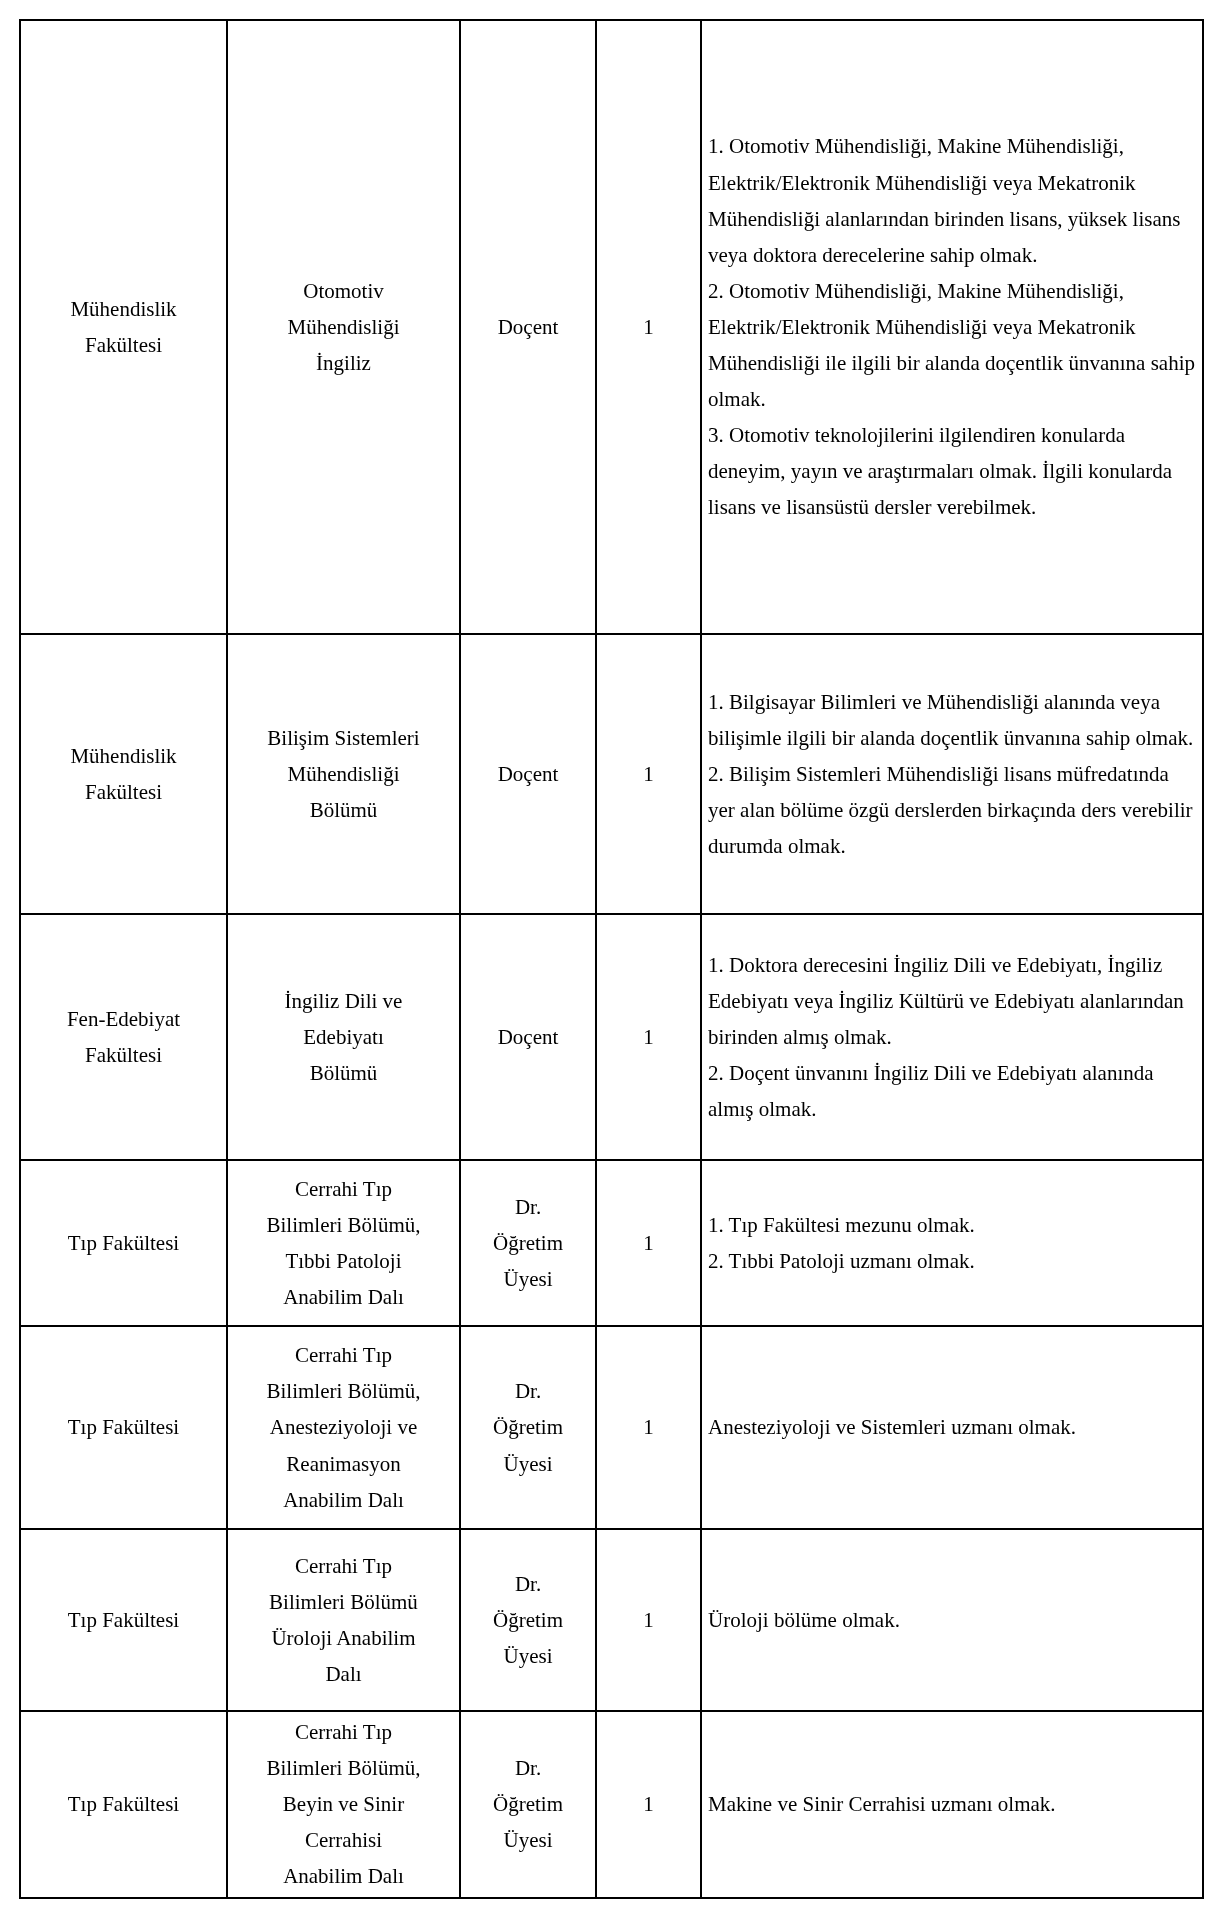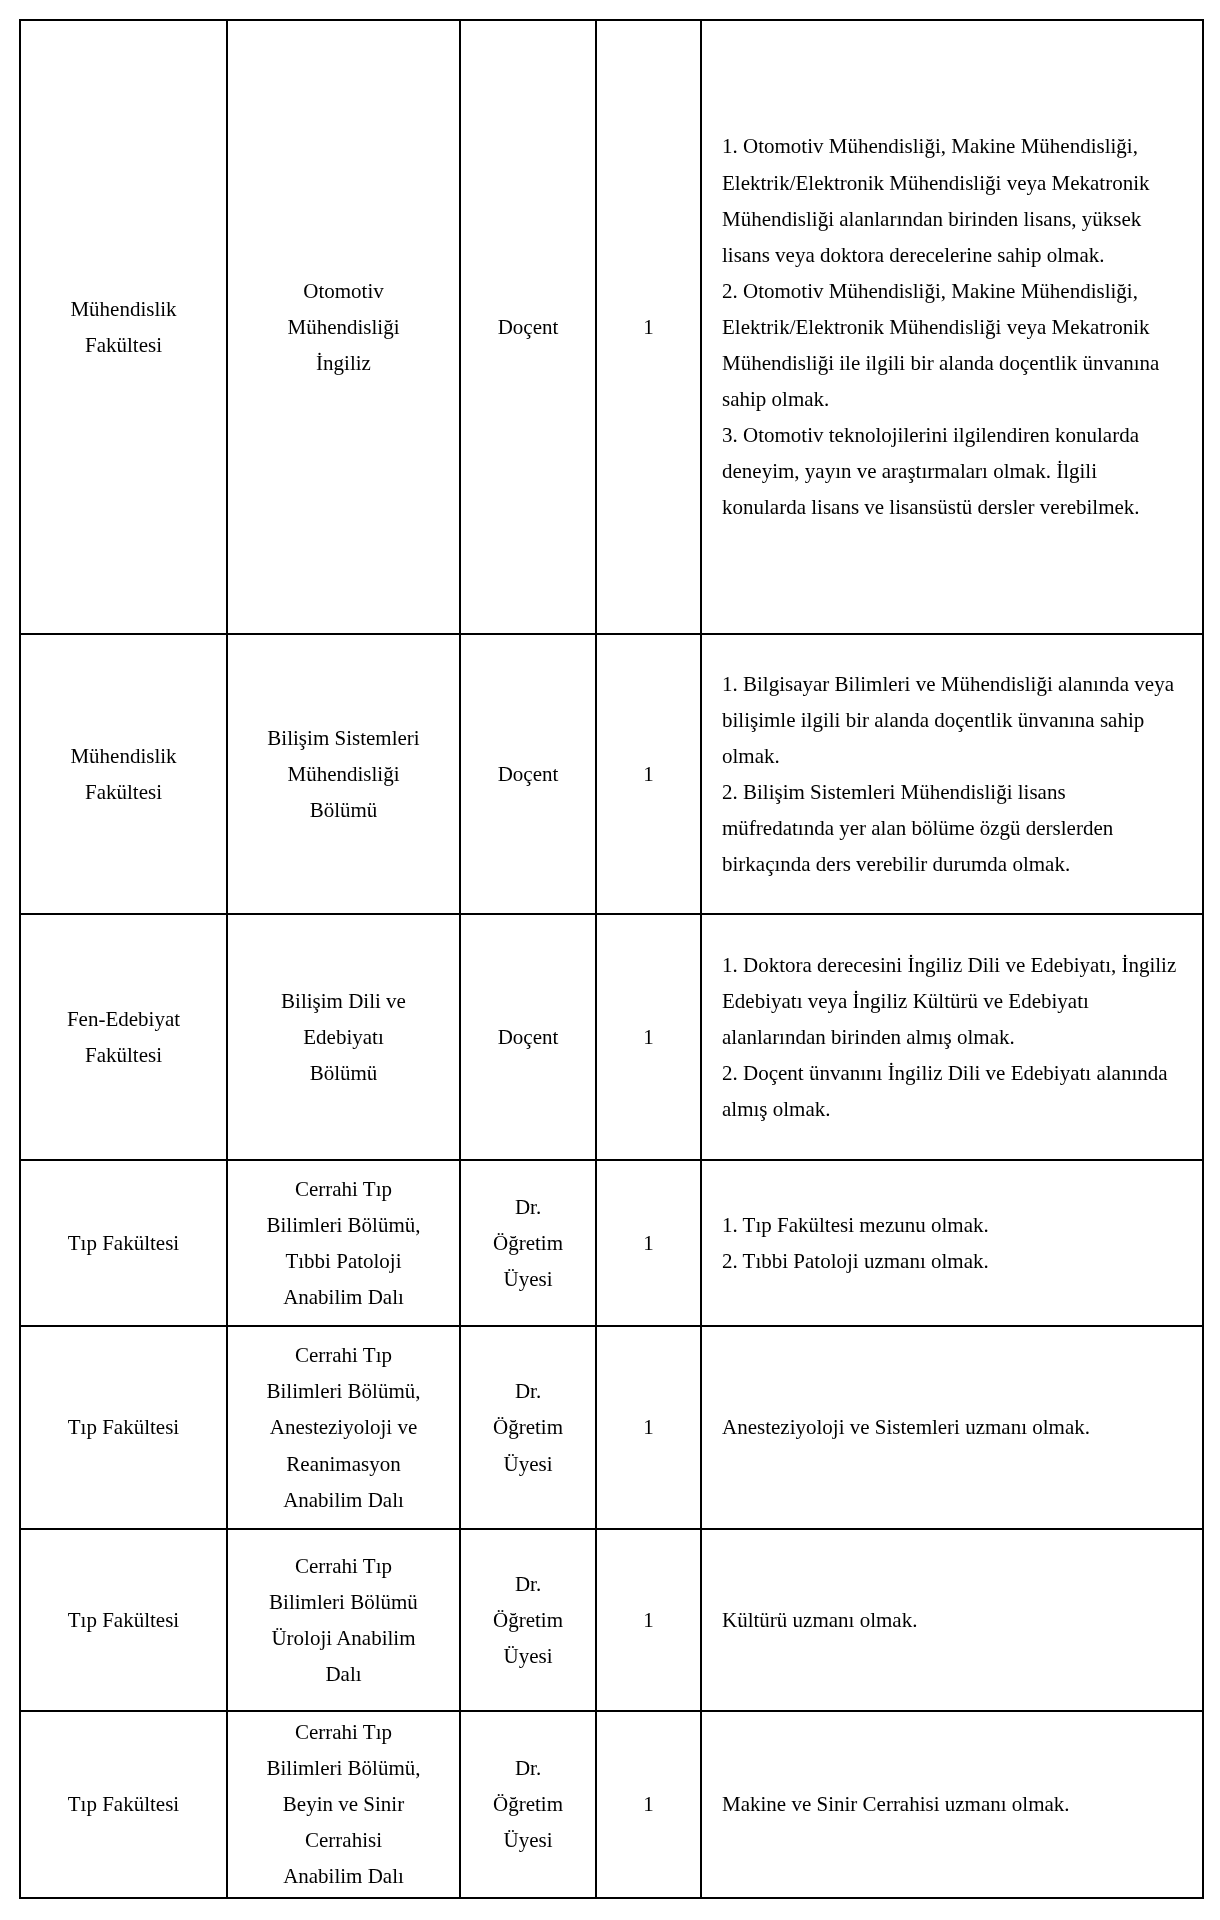"1. Otomotiv Mühendisliği, Makine" table.positions-table td { padding: 2px 20px -> 2px 6px }
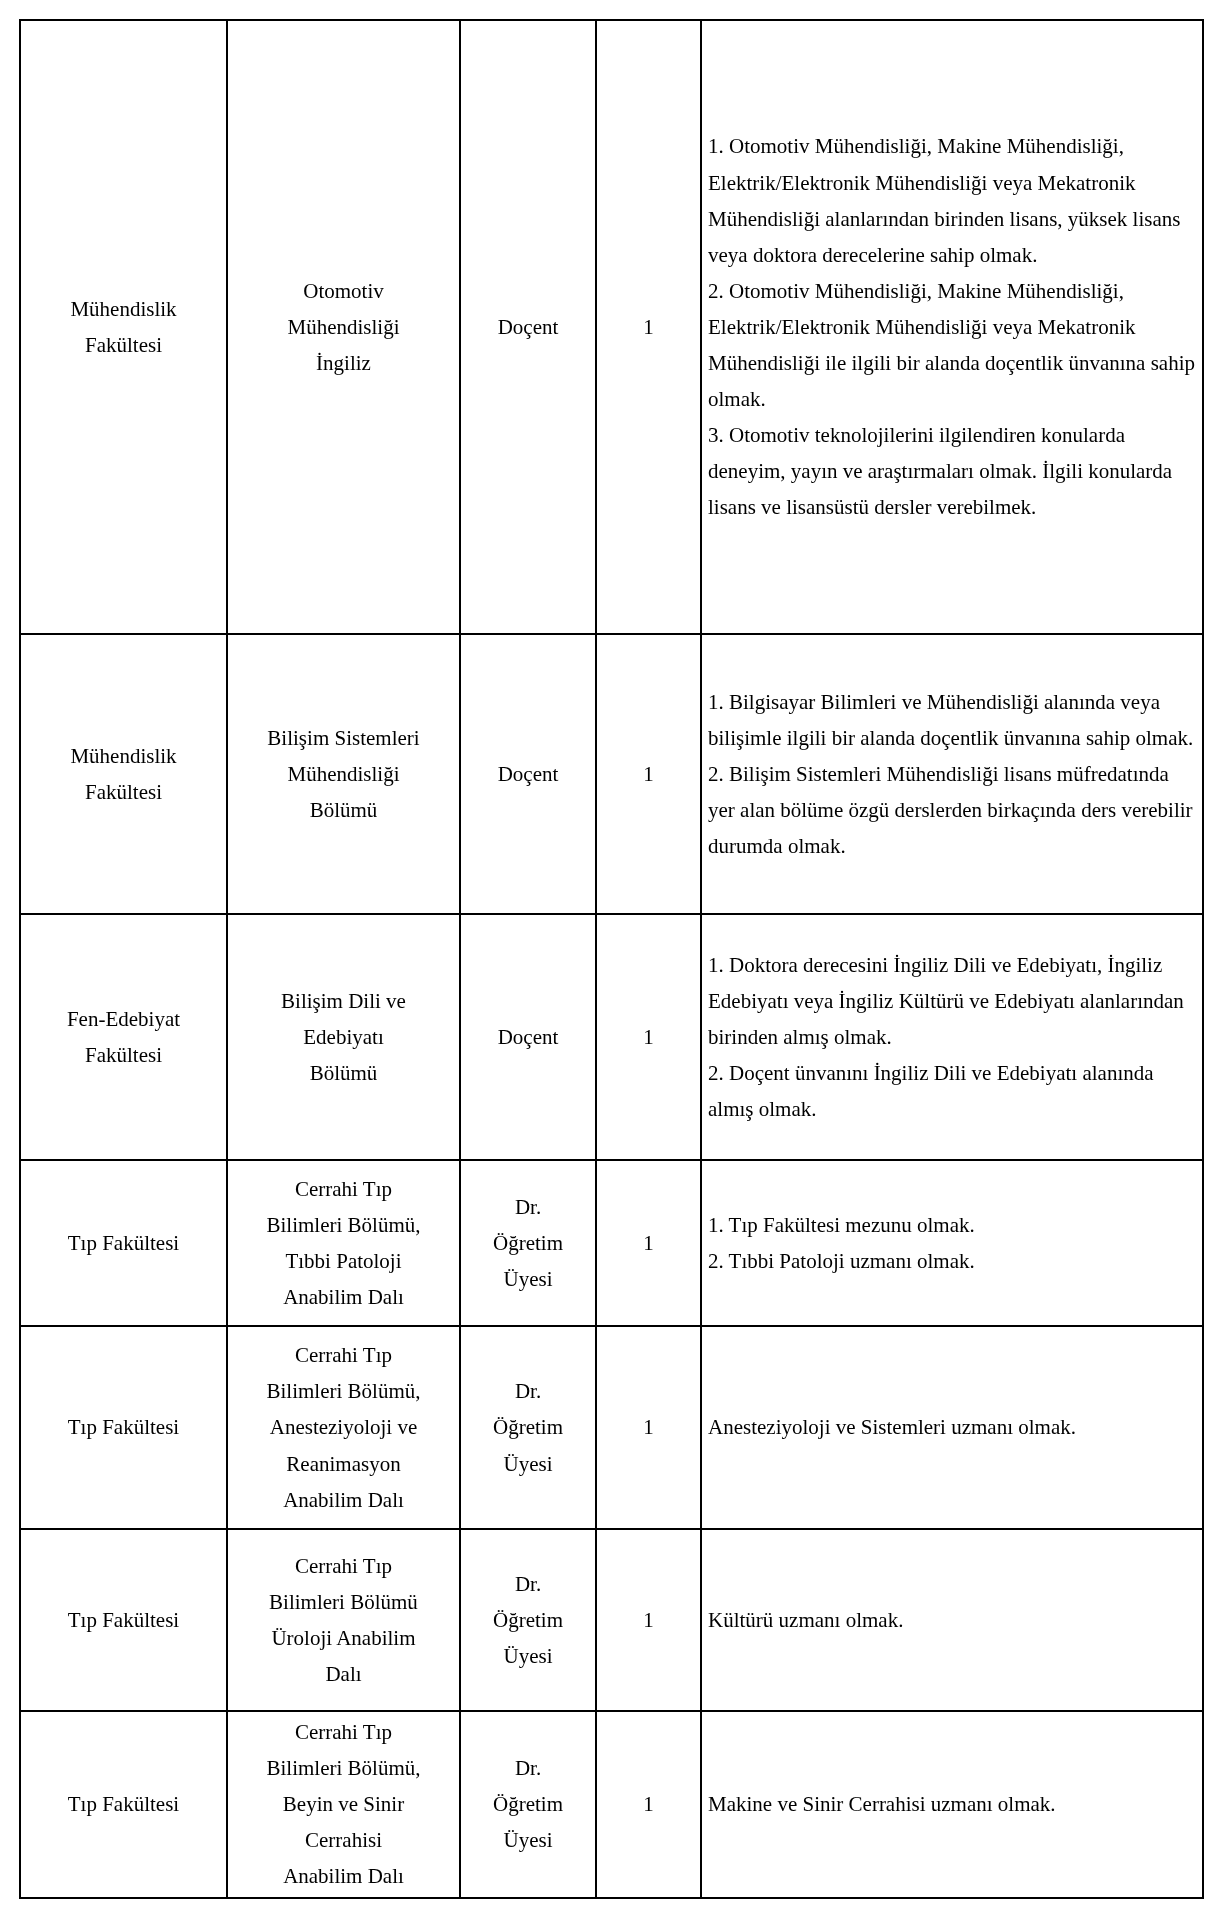"Bilişim Dili ve" td.c { text: Bilişim -> İngiliz }
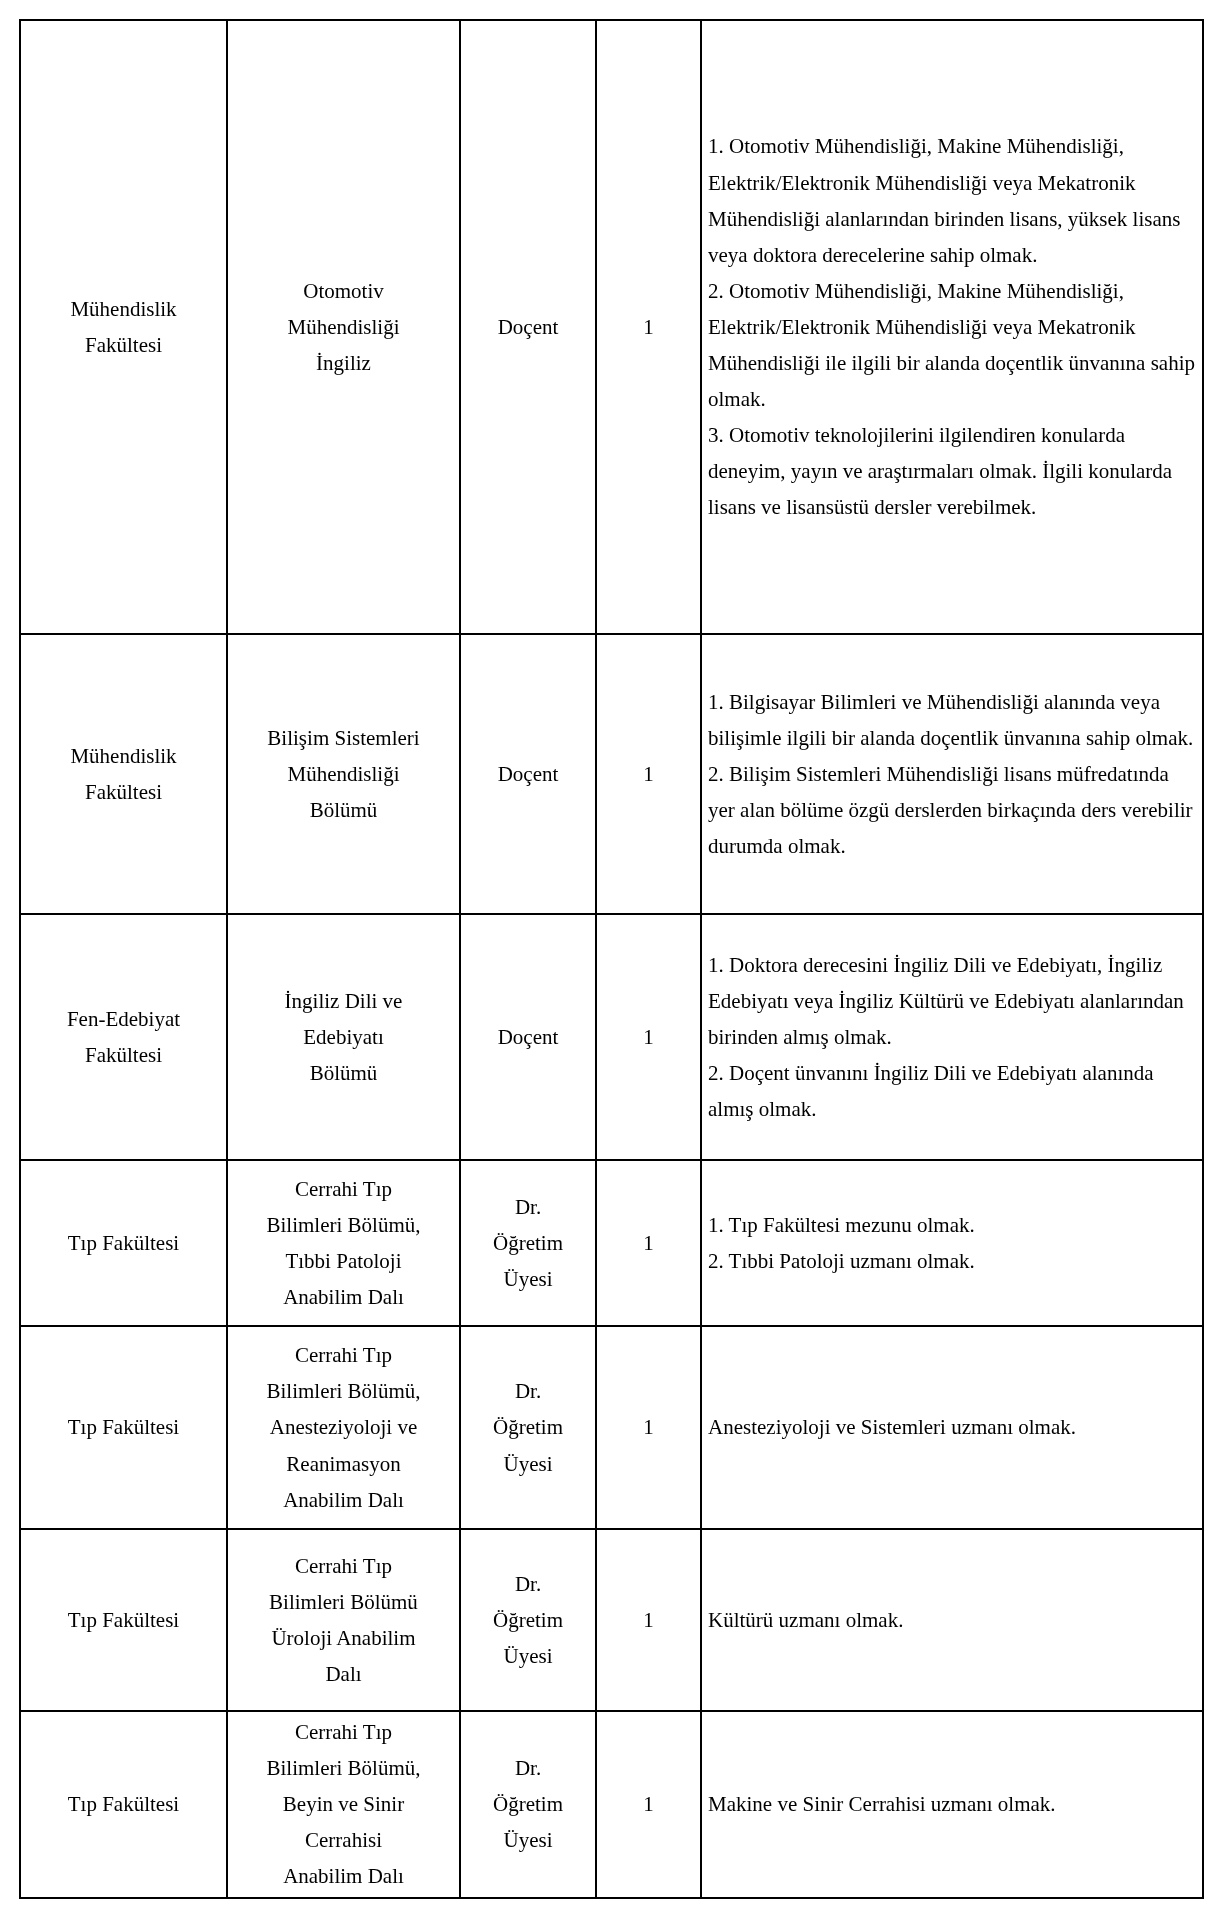"Kültürü uzmanı olmak." td.req { text: Kültürü uzmanı -> Üroloji bölüme }
